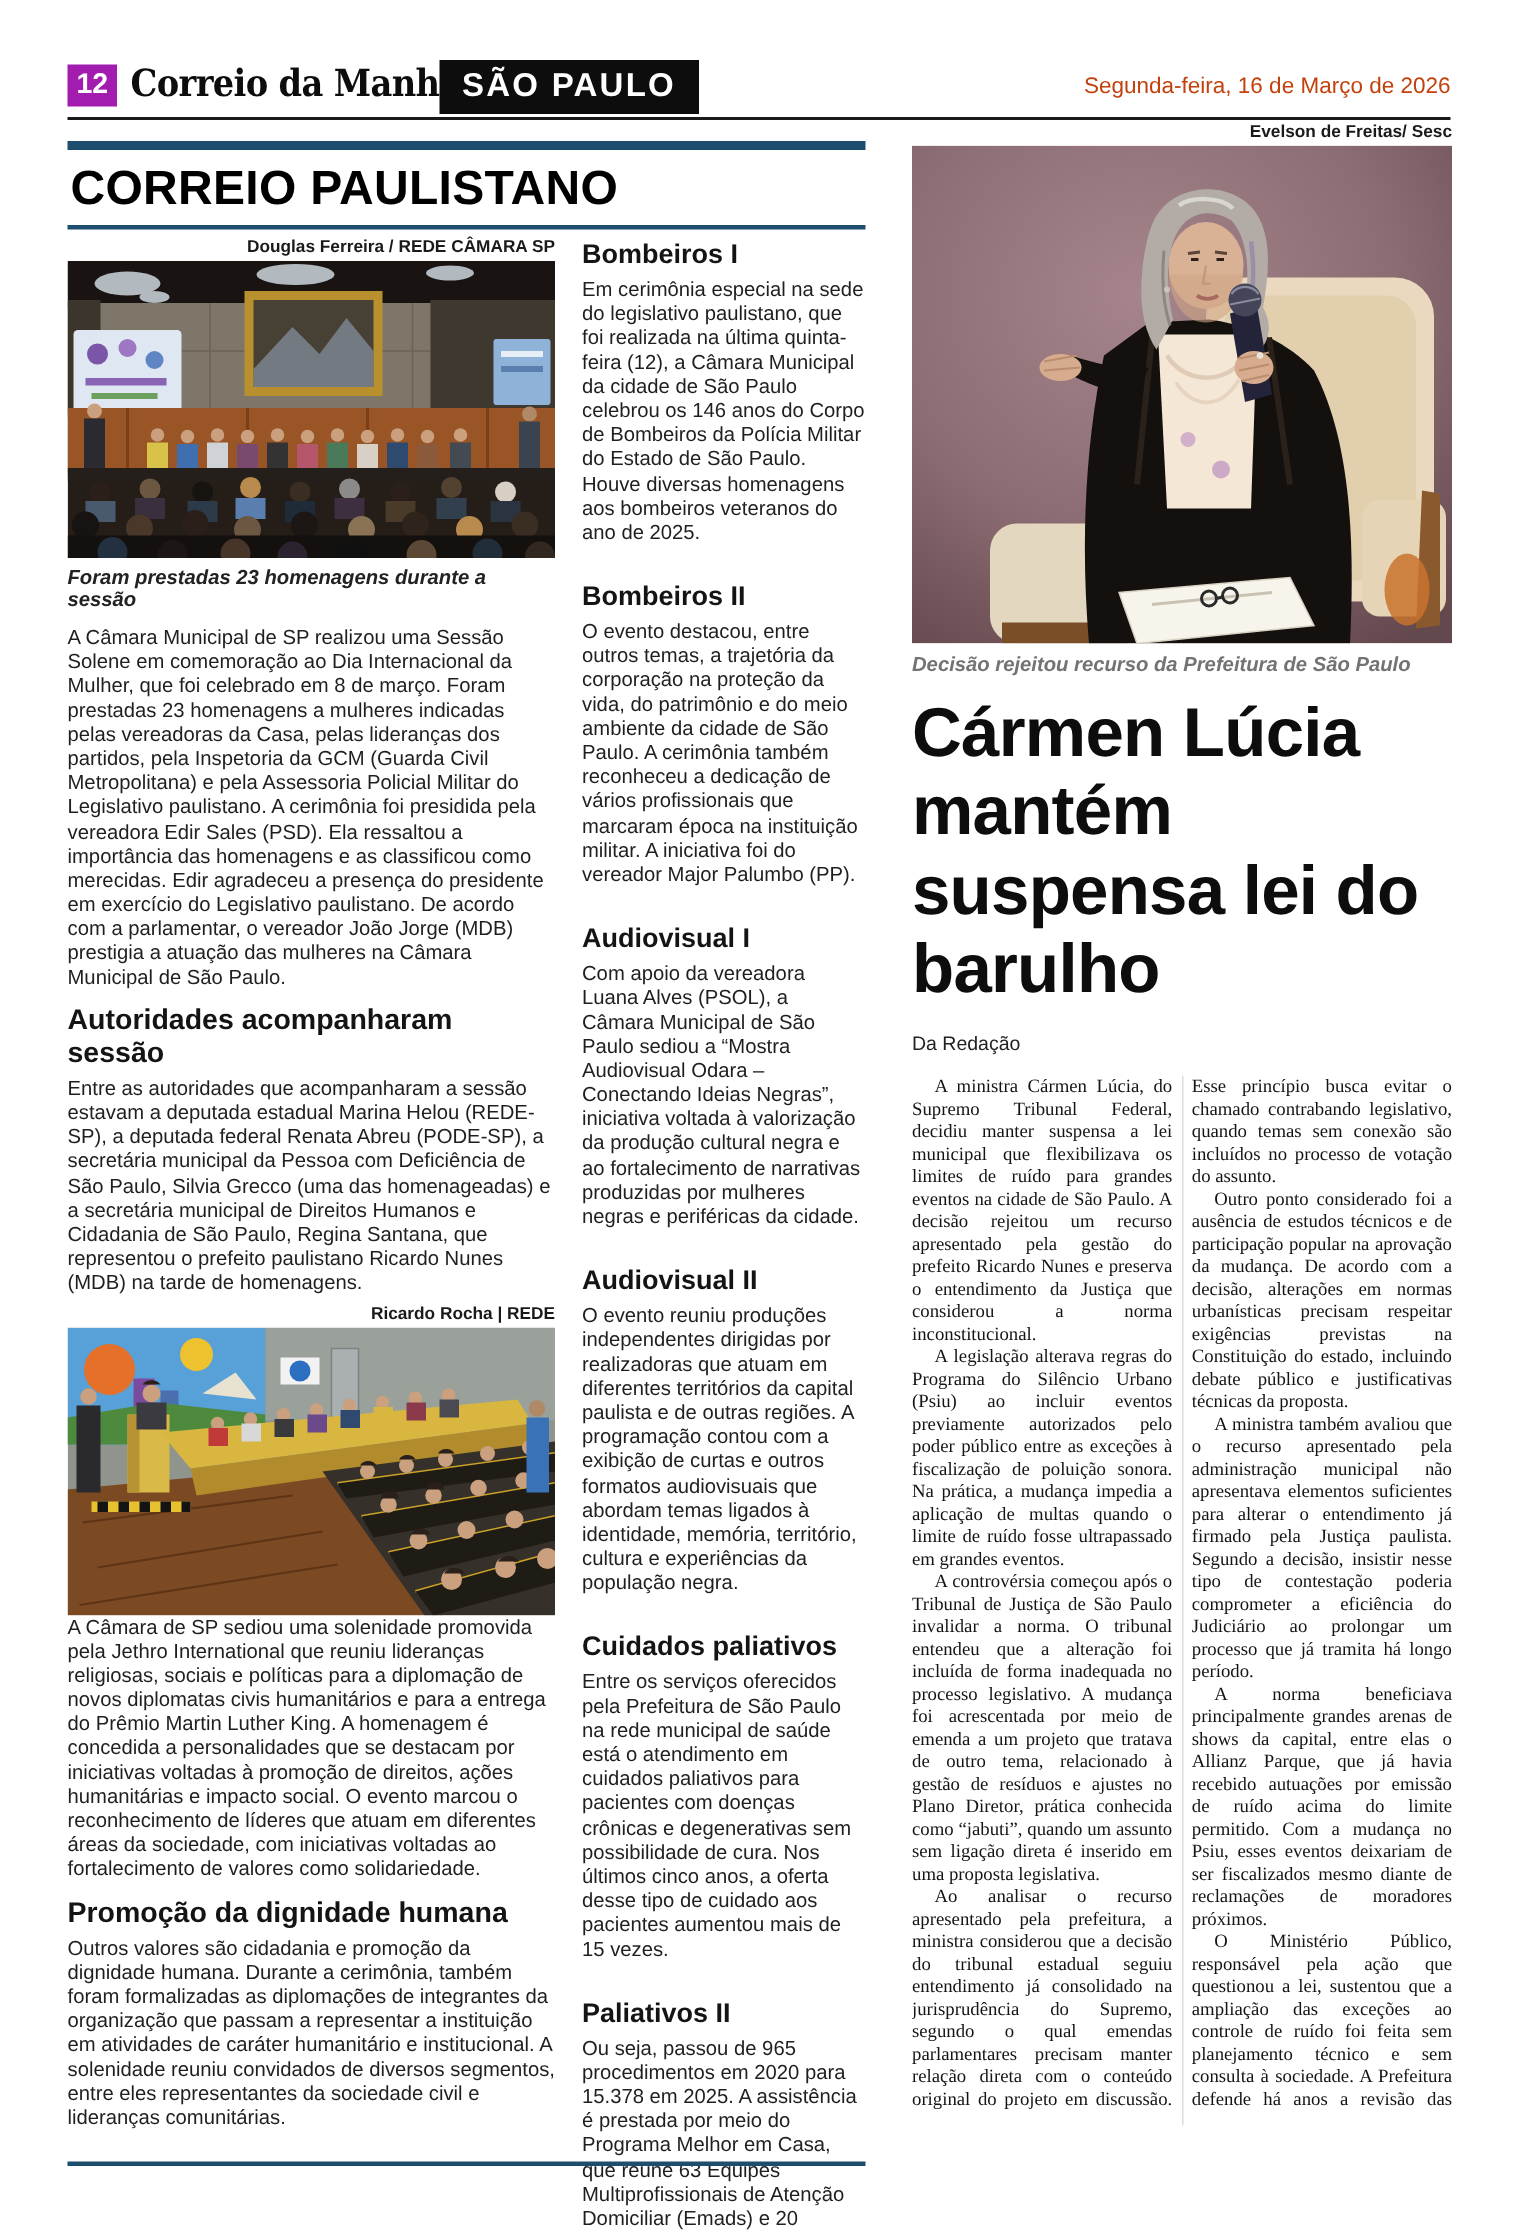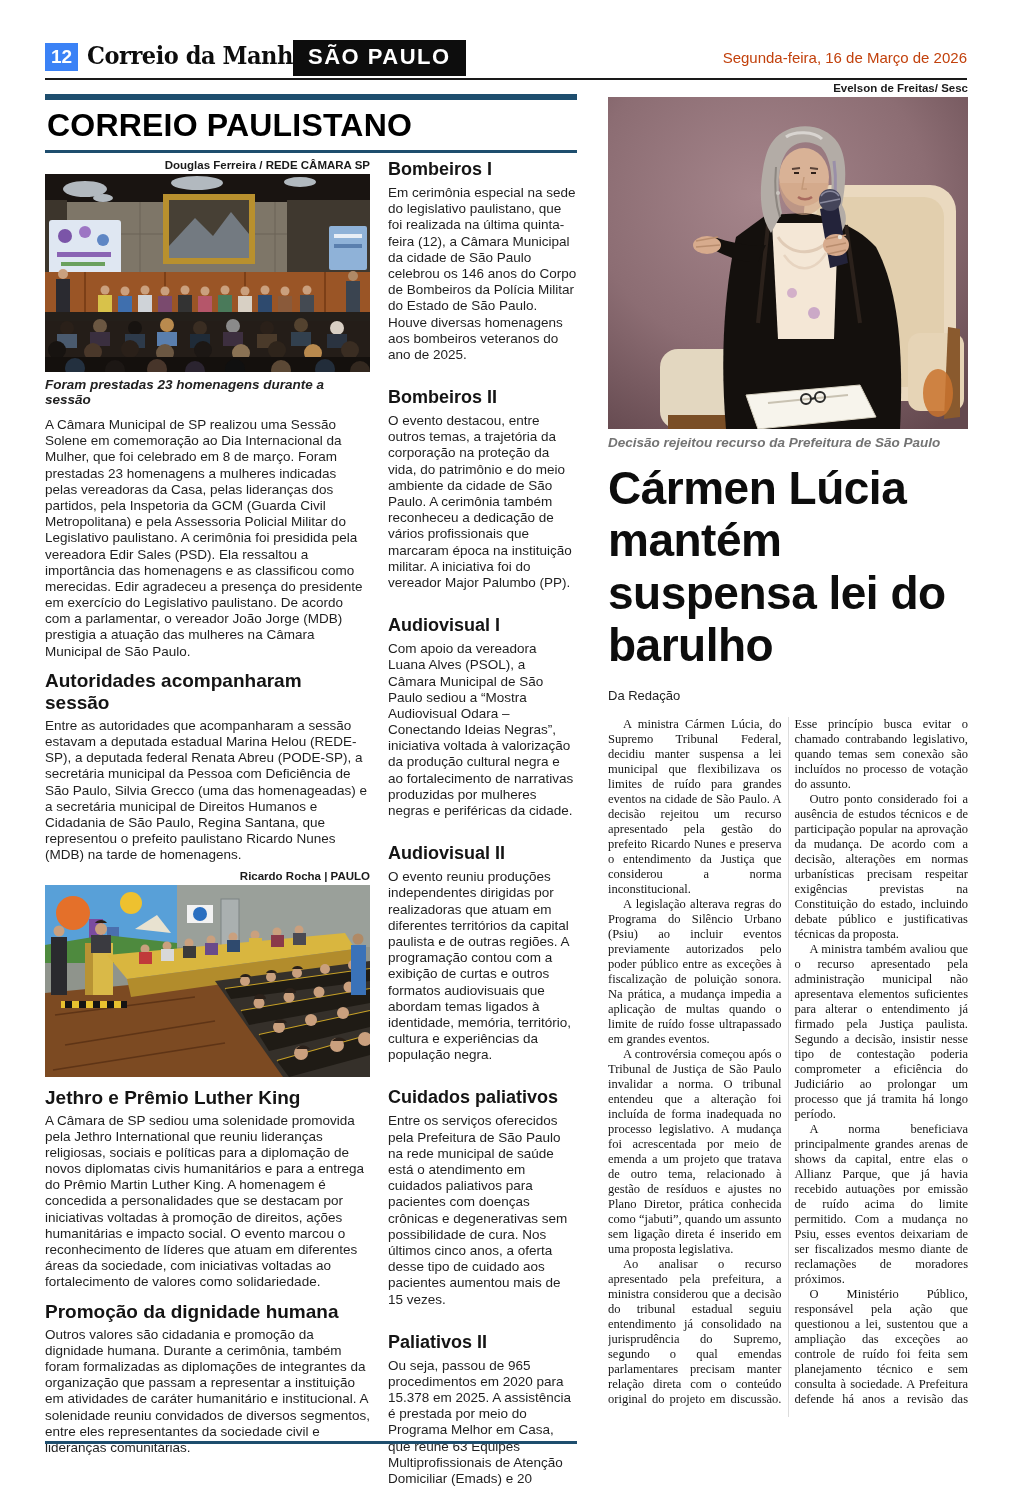"12" .page-num { background: #3b82f6 -> #a21caf }
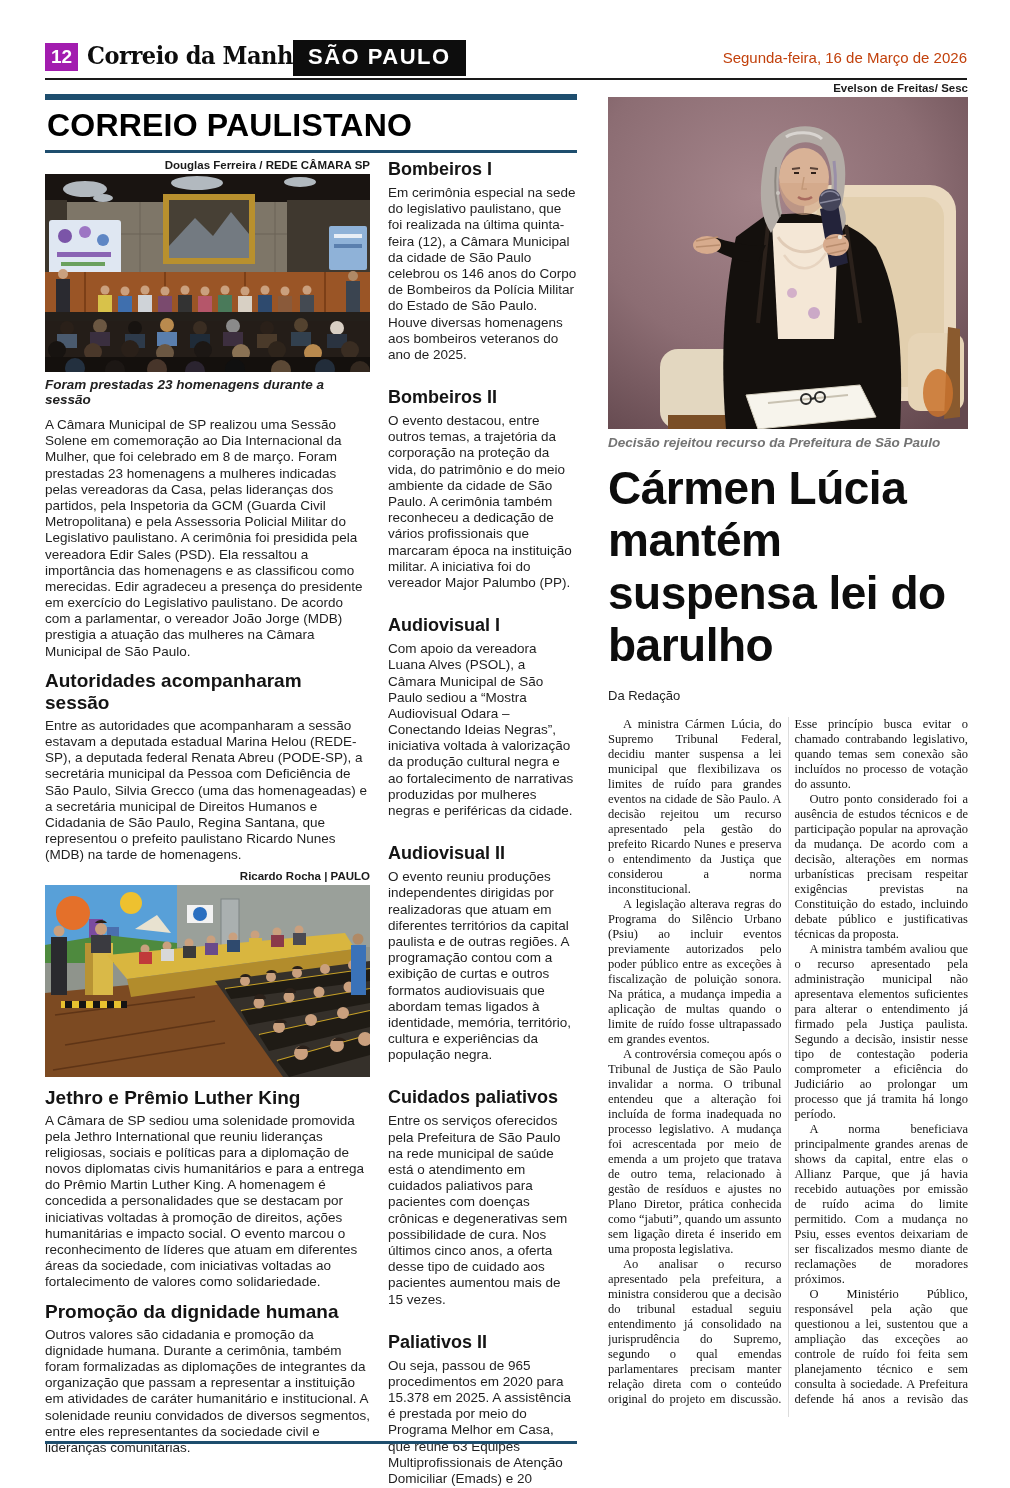"Ricardo Rocha | PAULO" div.photo-credit { text: PAULO -> REDE }
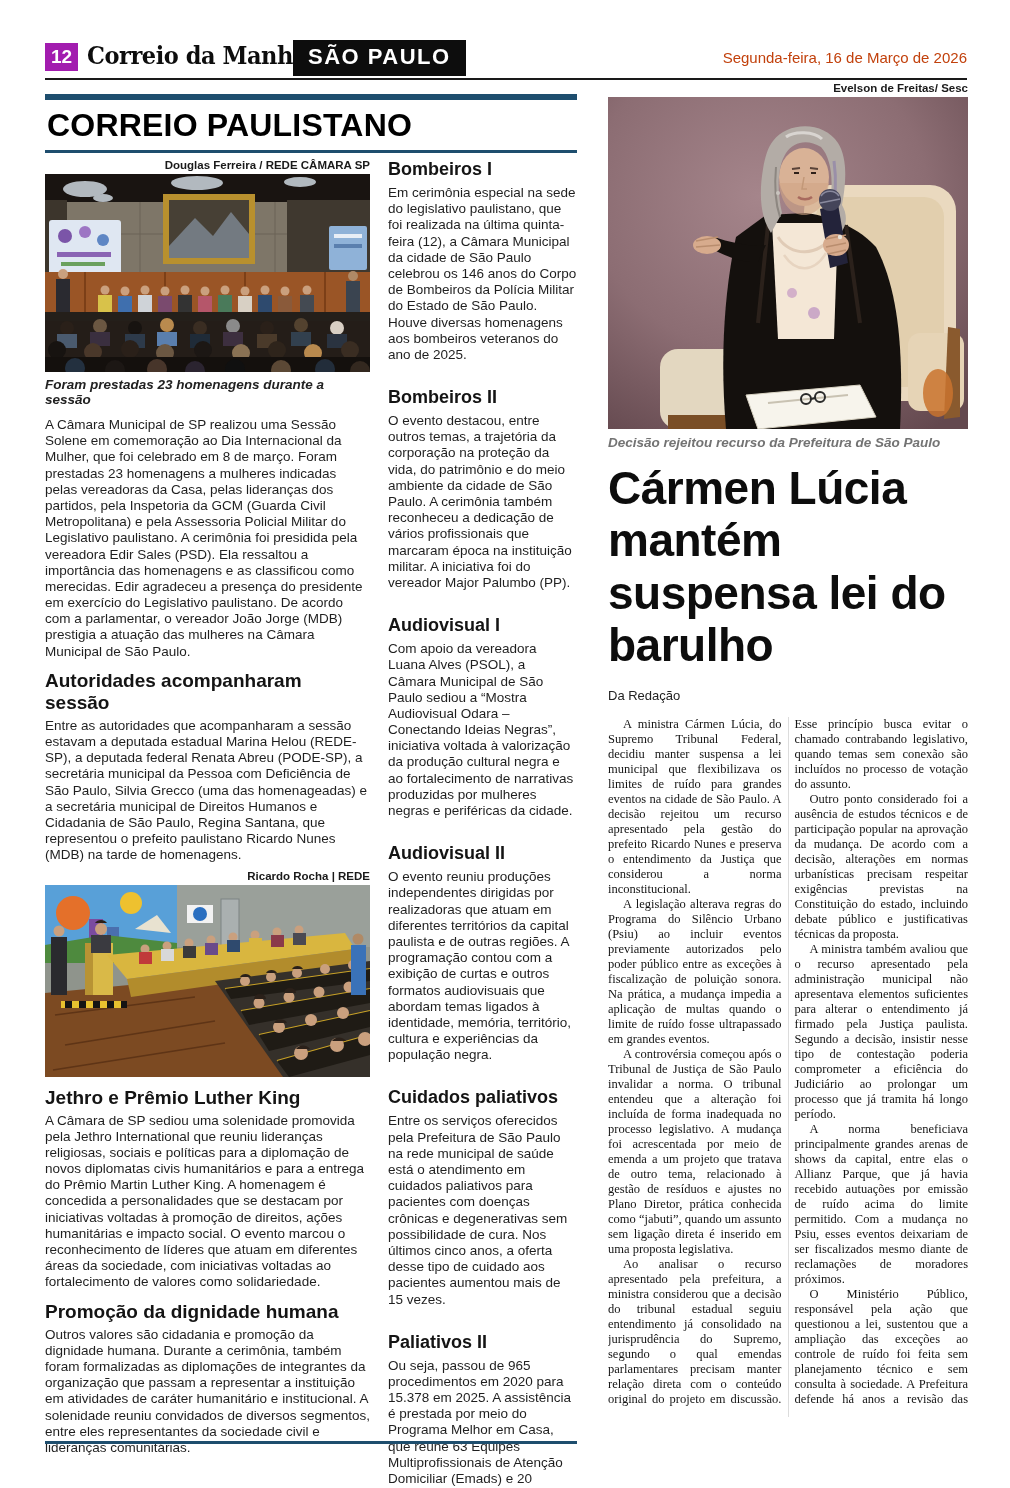"Jethro e Prêmio Luther King" div.sub-head { html: <div>Jethro e Prêmio Luther King</div> -> none }
